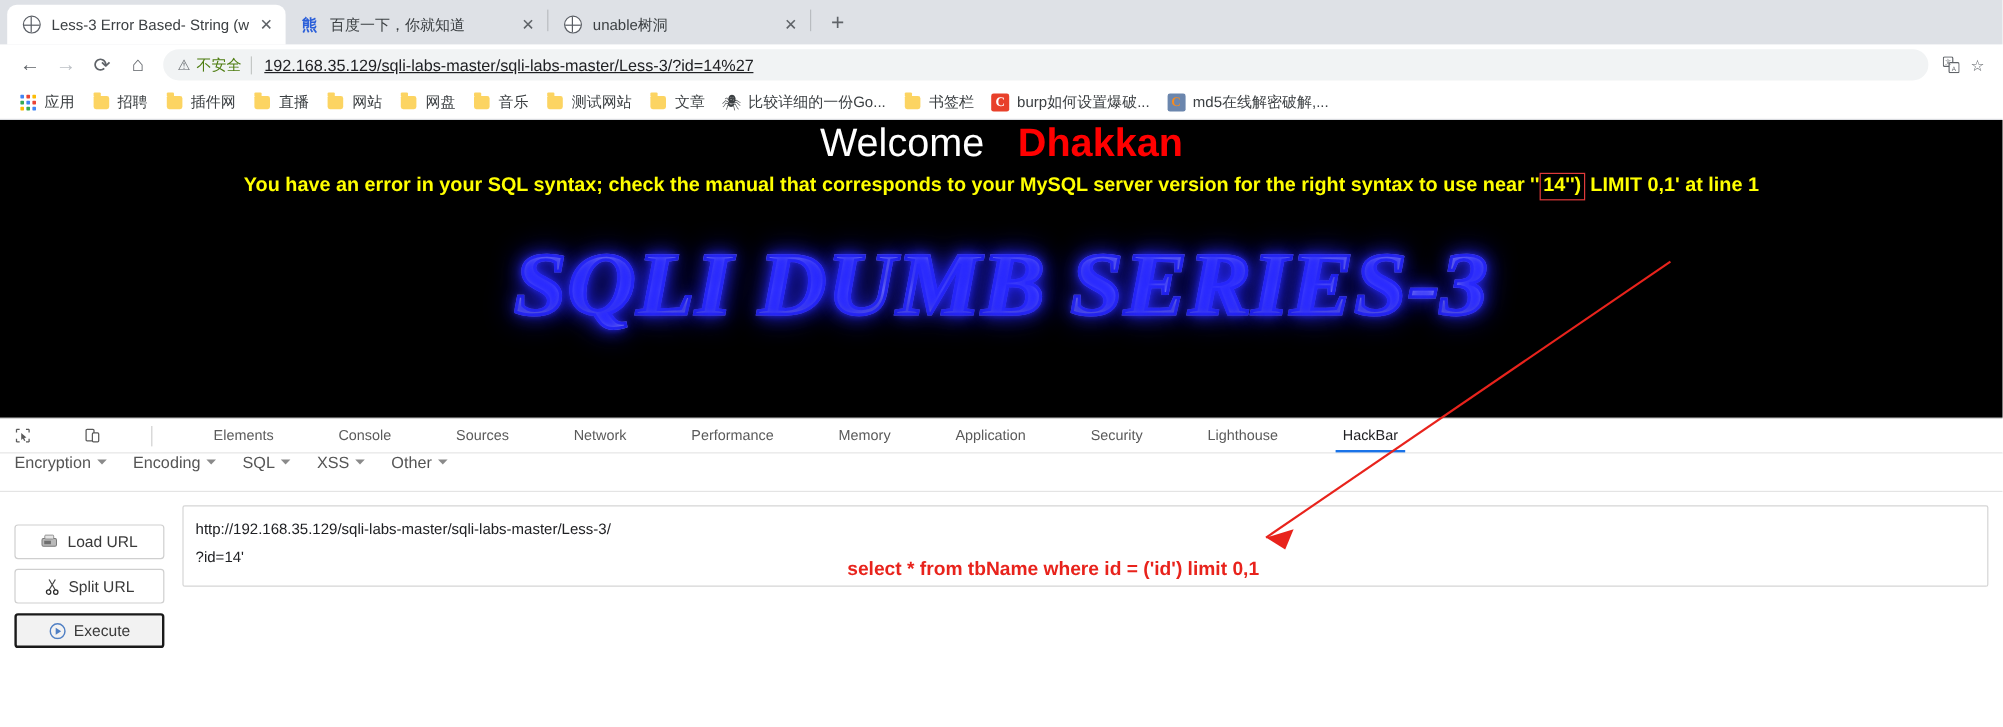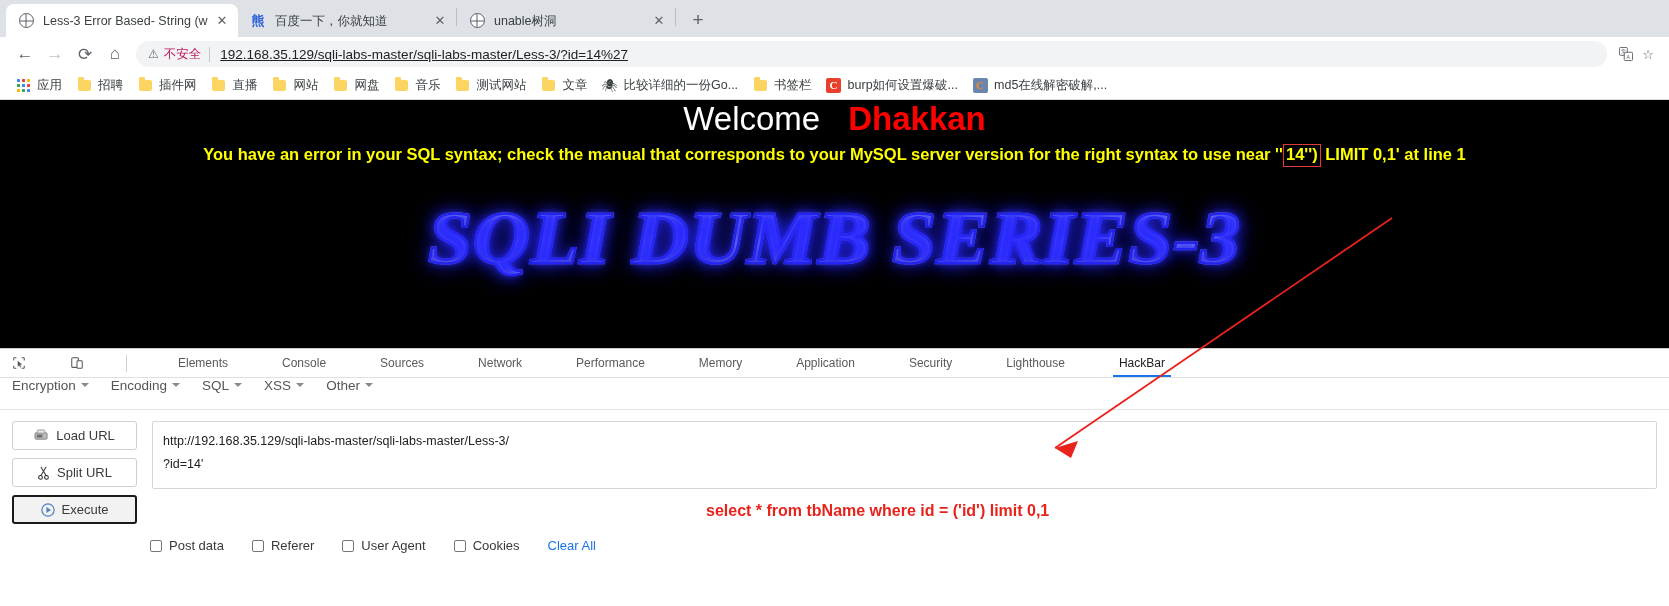"不安全" .sec-label { color: #be185d -> #4d7c0f }
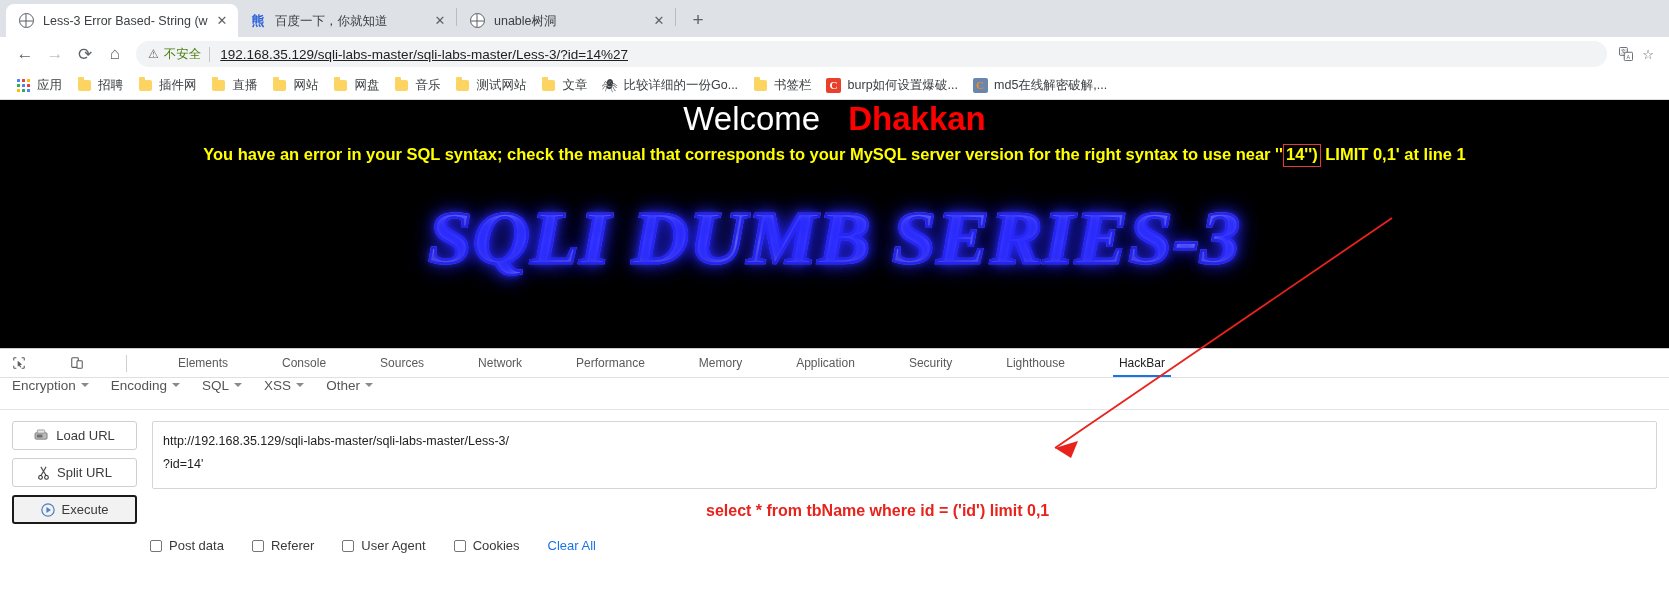"Load URL" .hb-left { margin-top: none -> 16px }
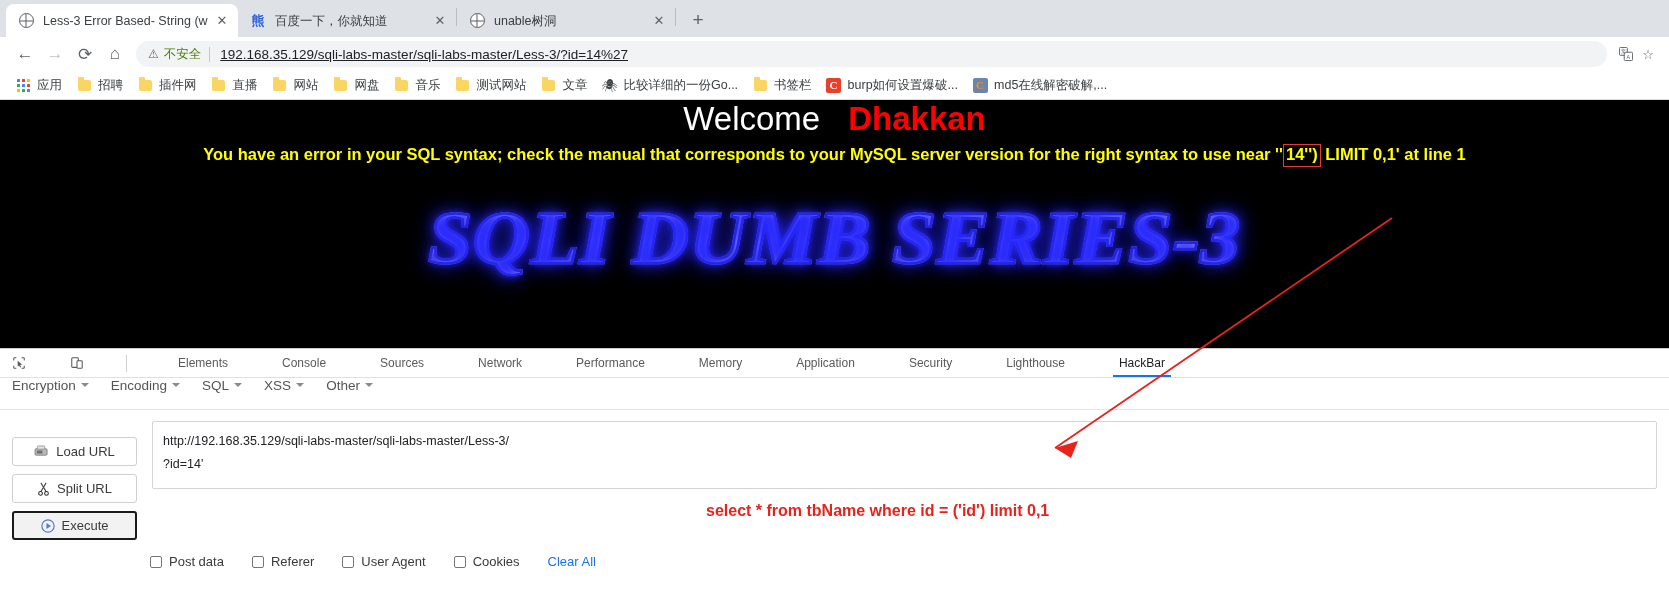"select * from tbName where" .ann-text { margin-top: 36px -> none }
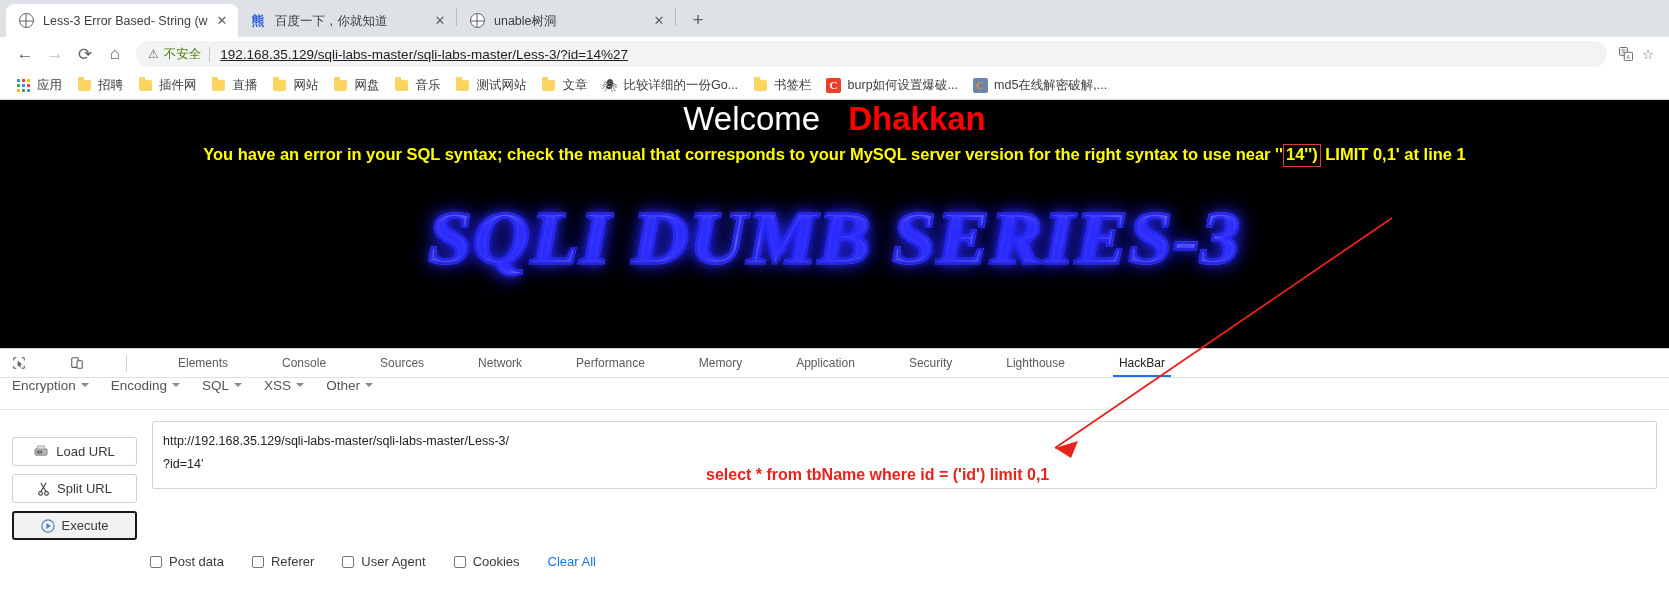"Post data" div.hb-checks { html: <div> <div> <span></span> <span>Post data</span> </div> <div> <span></span> <span>Referer</span> </div> <div> <span></span> <span>User Agent</span> </div> <div> <span></span> <span>Cookies</span> </div> <div>Clear All</div> </div> -> none }
